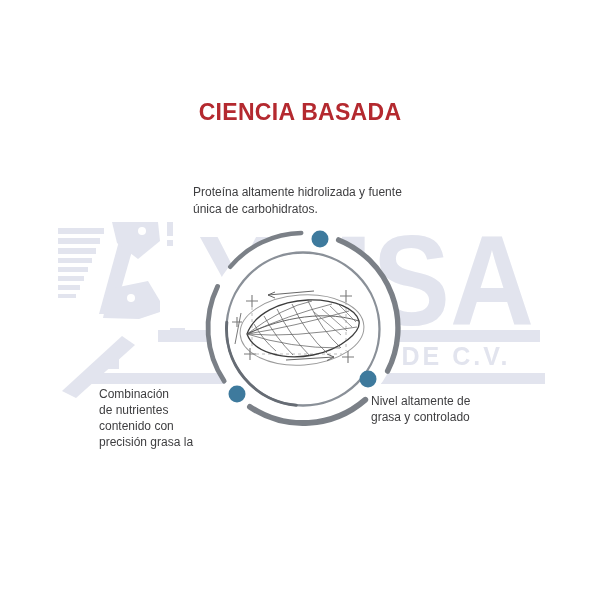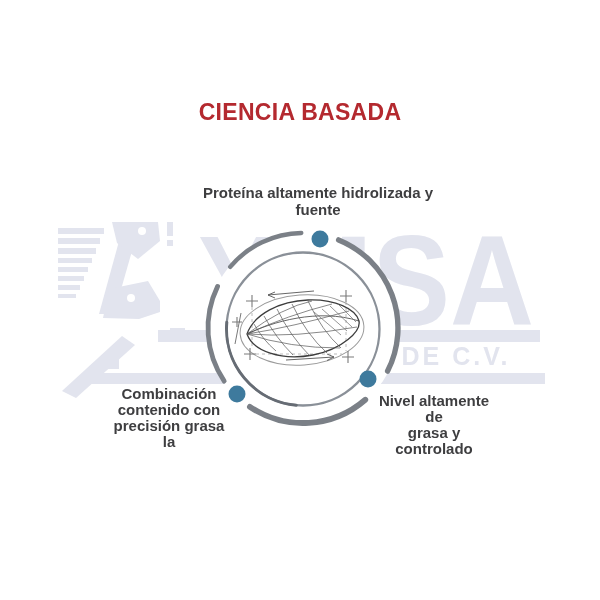"Proteína altamente hidrolizada y fuente" .callout { font-size: 15px -> 12px; font-weight: bold -> none; text-align: center -> none }
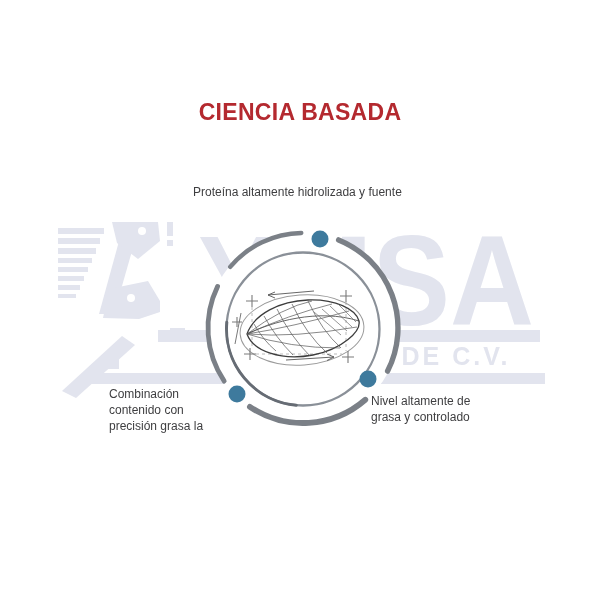"única de carbohidratos." span.ln { html: none -> <span>única de carbohidratos.</span> }
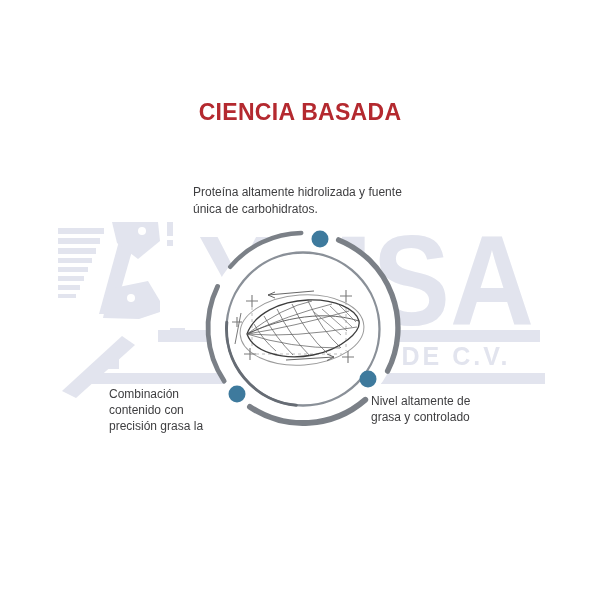"Combinación" .callout-bl { left: 109px -> 99px }
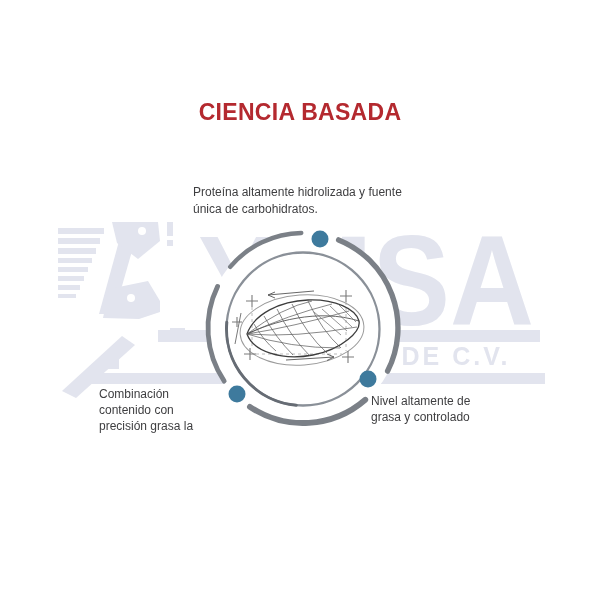"de nutrientes" span.ln { html: none -> <span>de nutrientes</span> }
